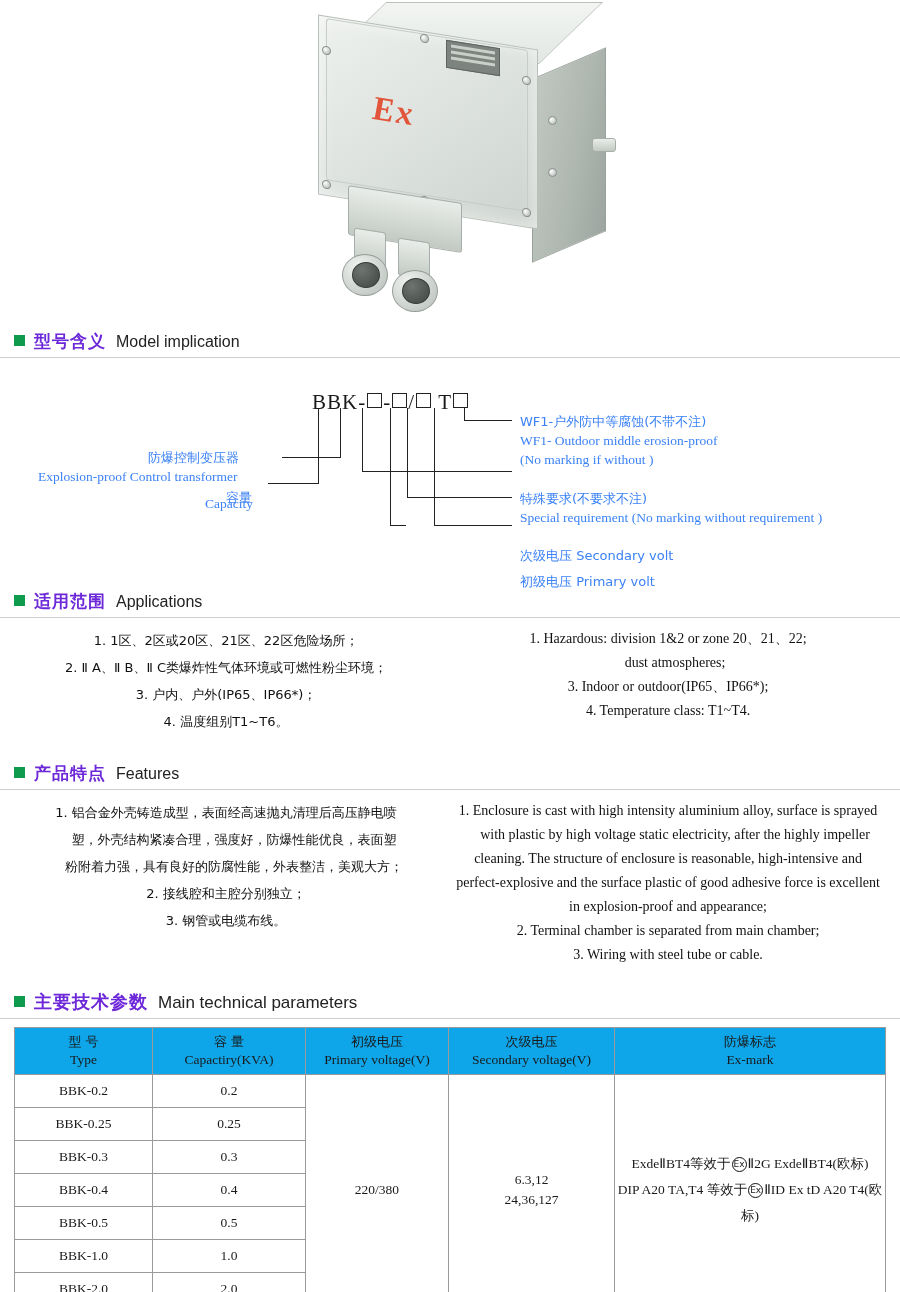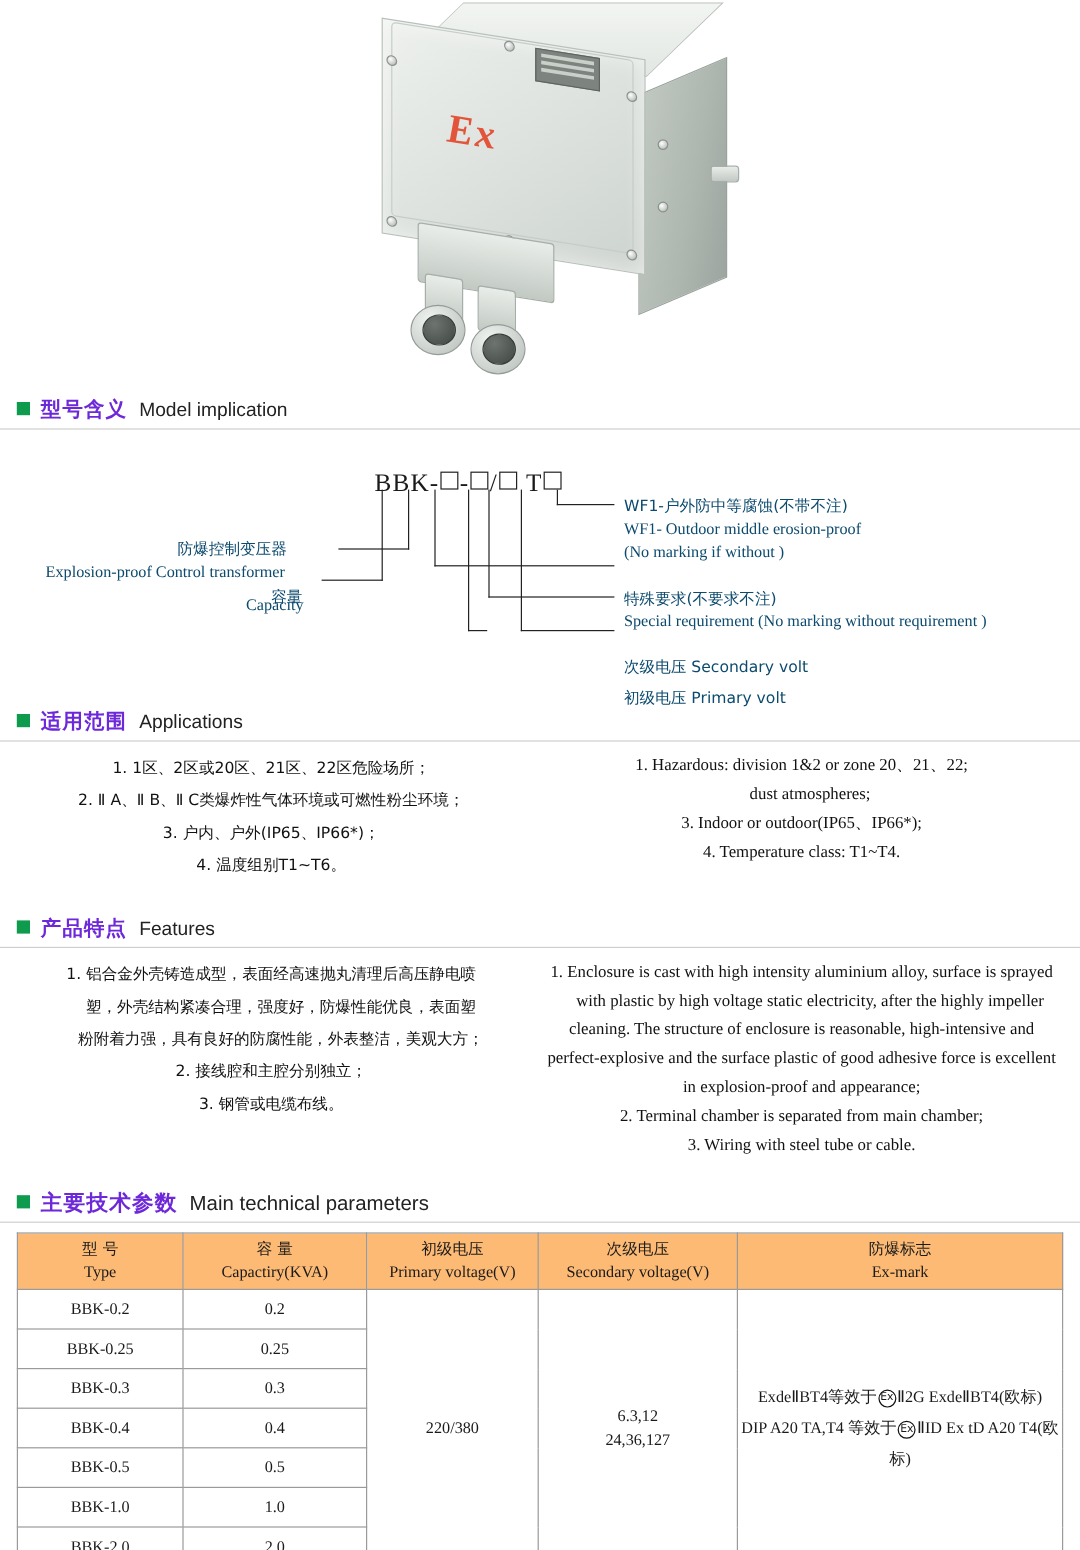"WF1-户外防中等腐蚀(不带不注)" .lbl { color: #0c4a6e -> #3b82f6 }
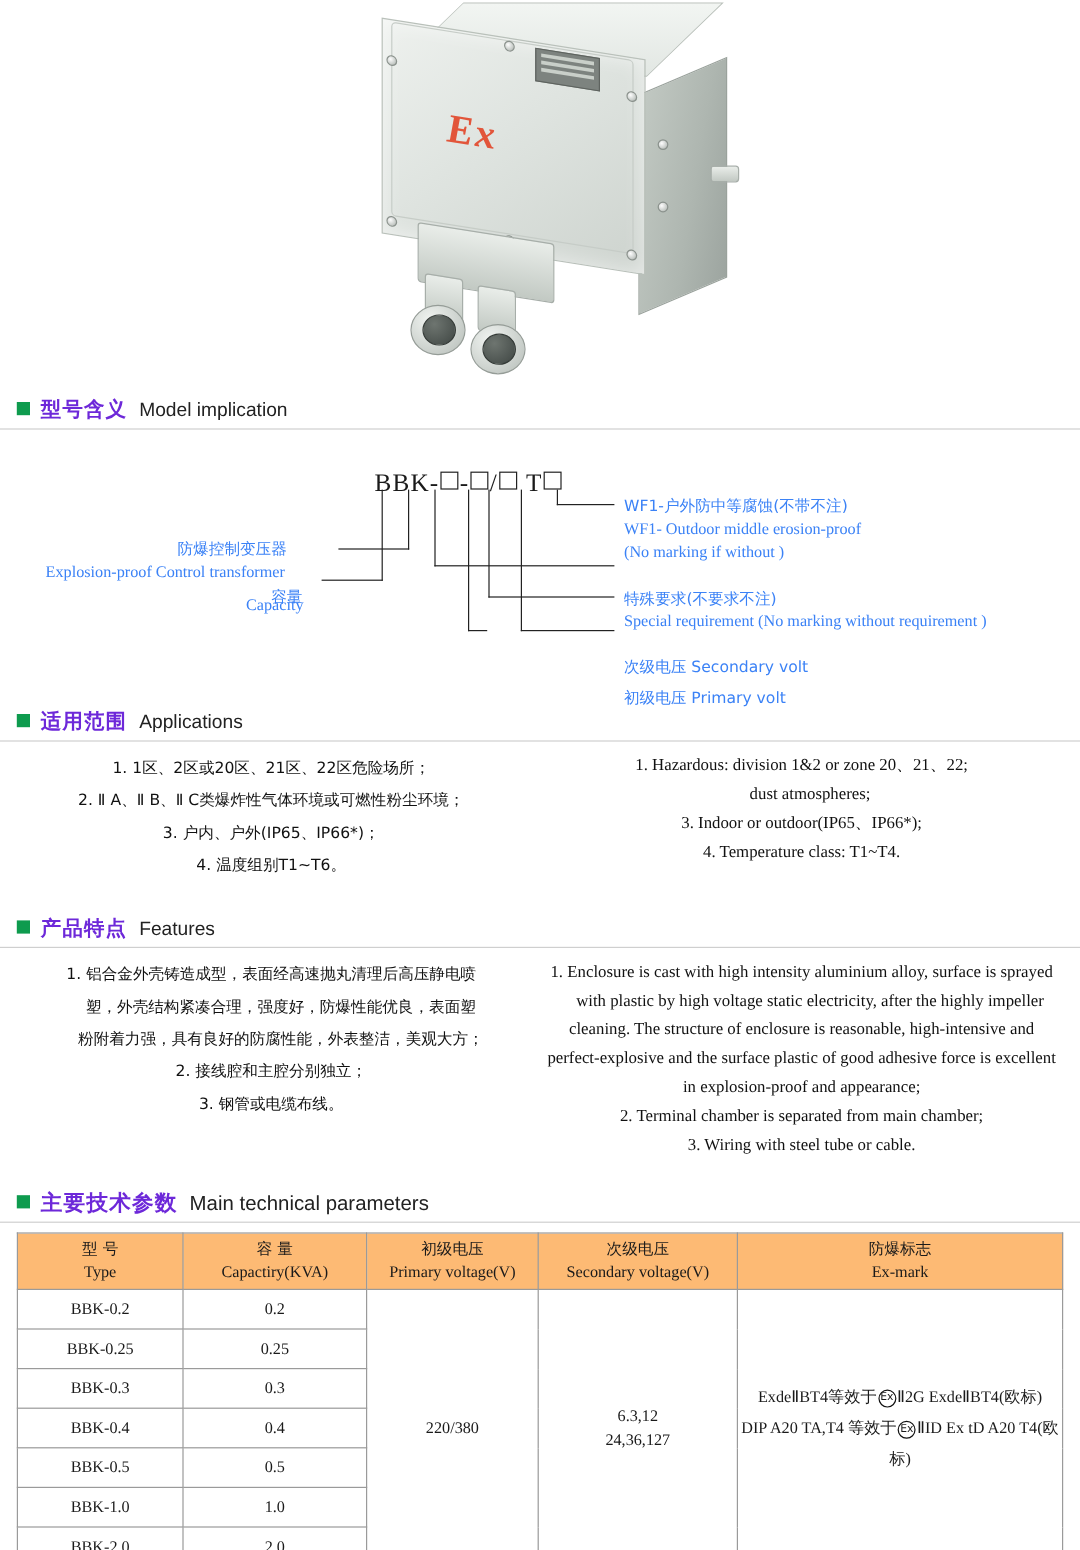"型 号" table.params thead th { background: #fdba74 -> #0ea5e9 }
